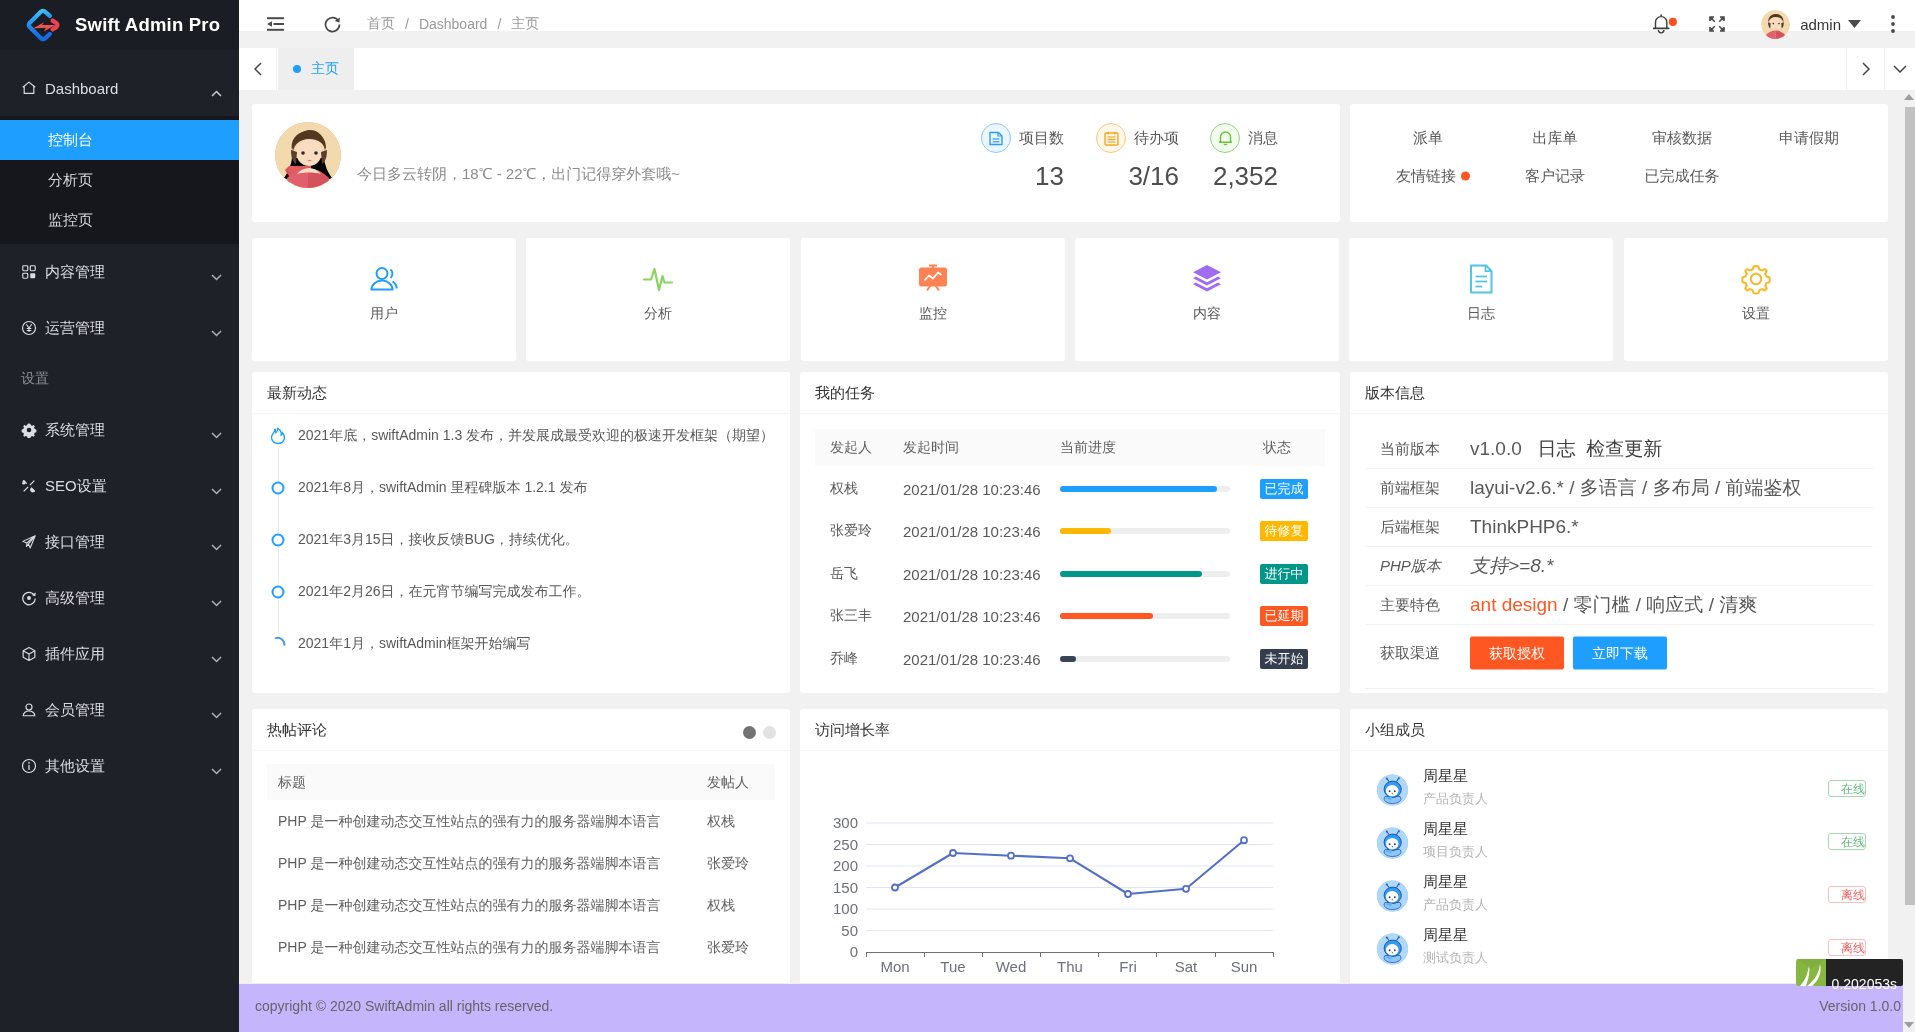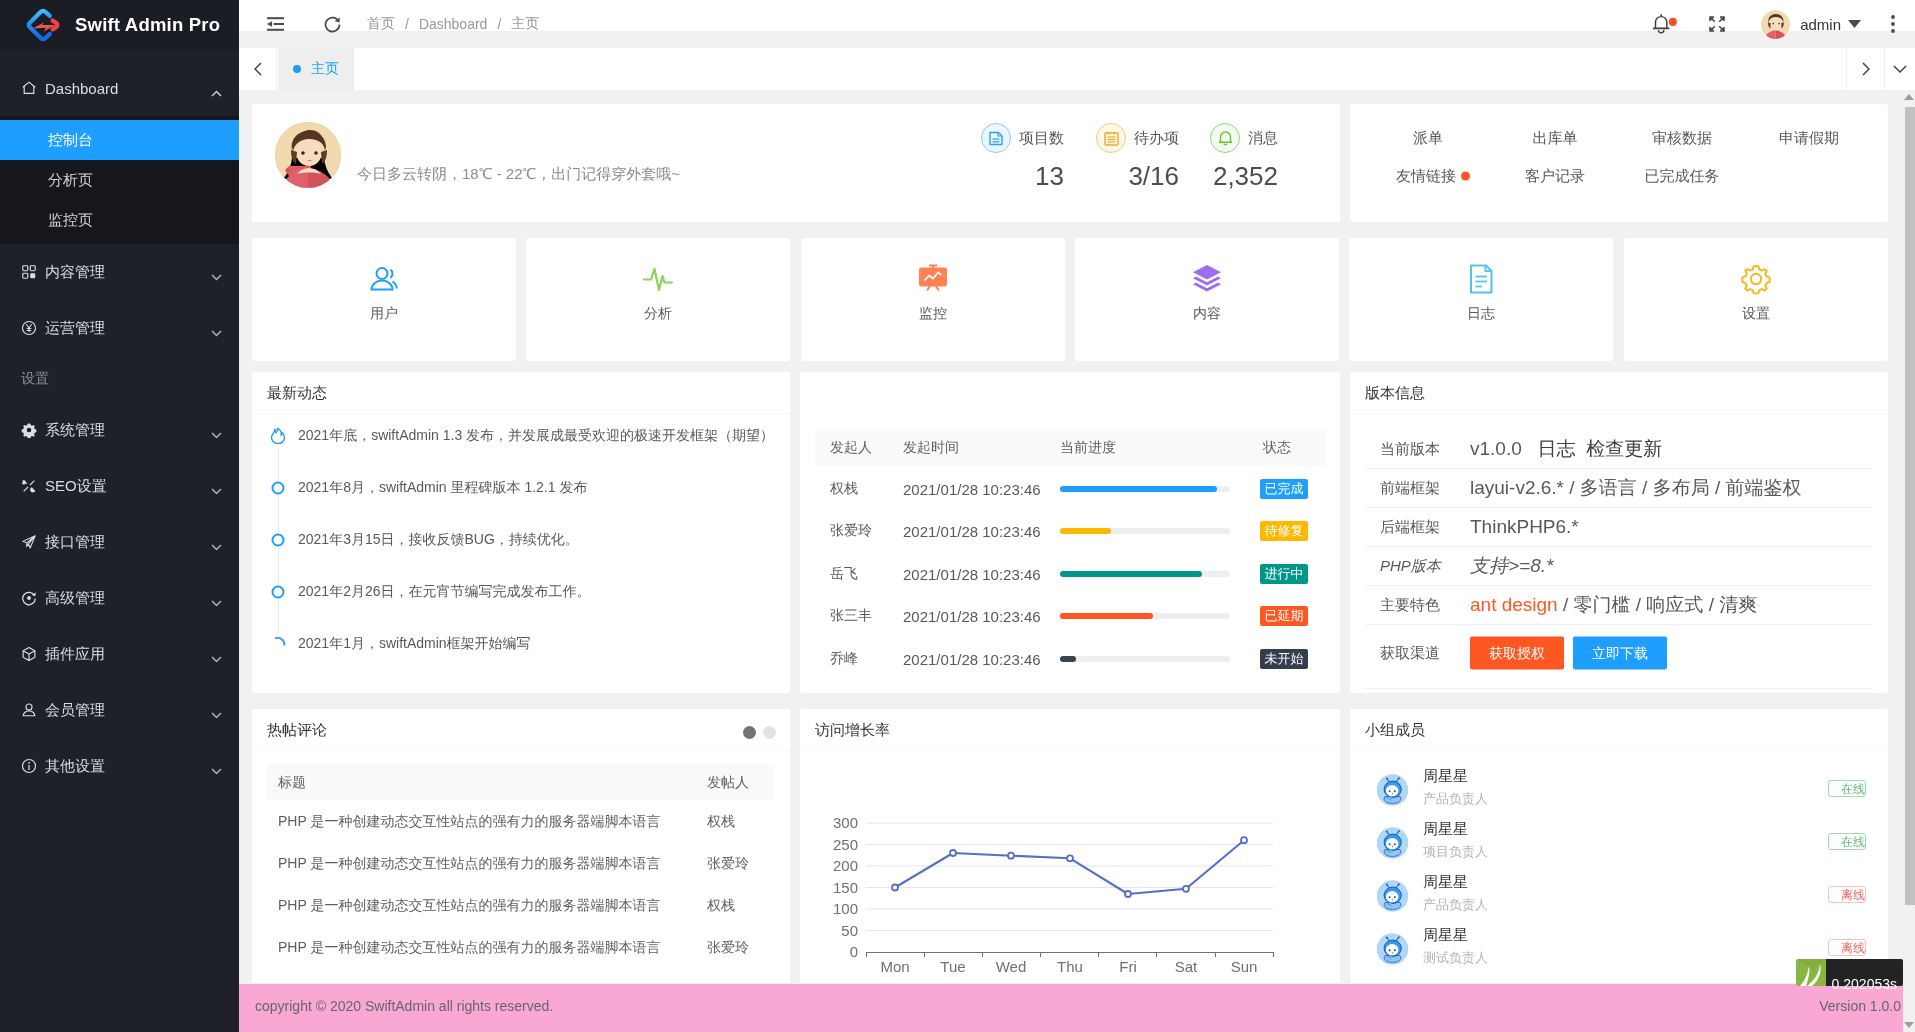"我的任务" div.chead { html: none -> <div>我的任务</div> }
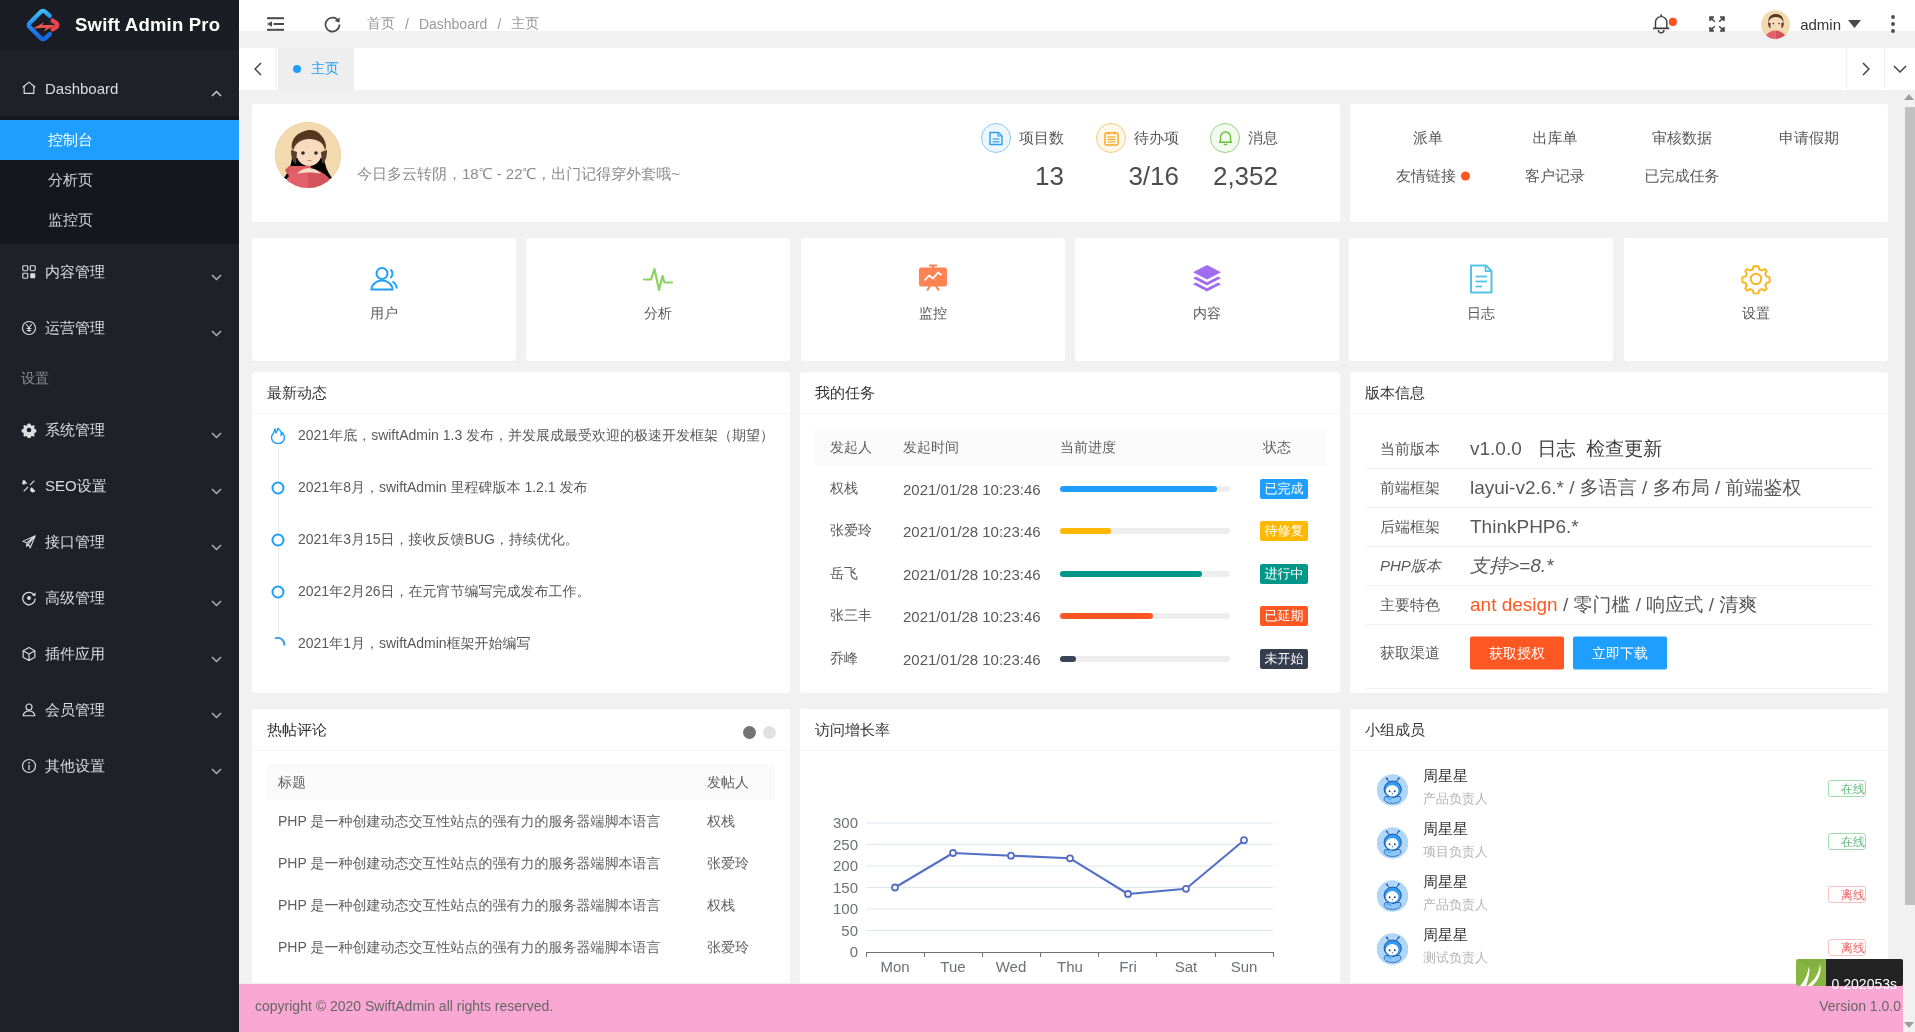"copyright © 2020 SwiftAdmin all" .footer { background: #f9a8d4 -> #c4b5fd }
